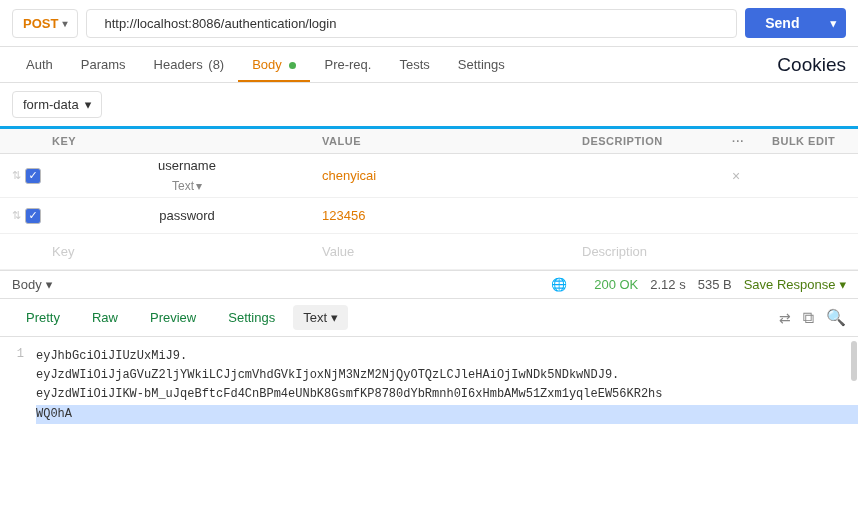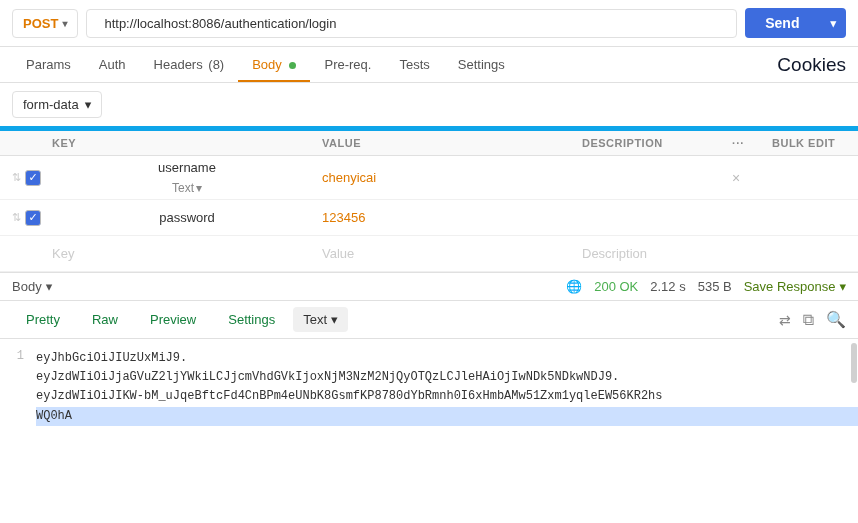"Params" div.tab-item { order: before "Auth" -> after "Auth" }
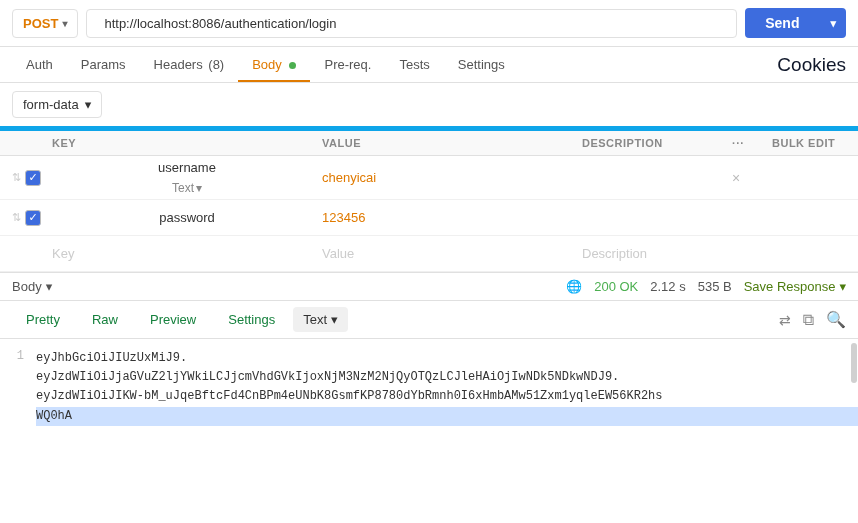"form-data" .form-data-bar { border-bottom: 5px solid #0ea5e9 -> 3px solid #0ea5e9 }
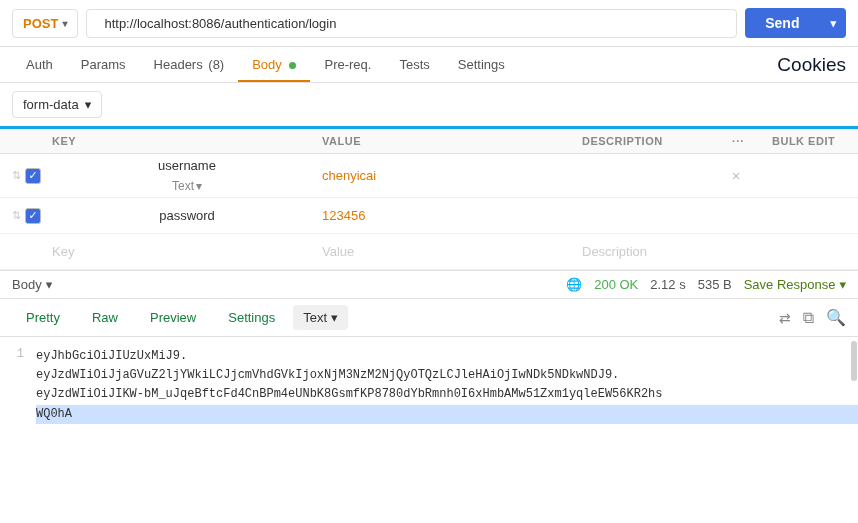"200 OK" .stat-ok { margin-left: none -> 15px }
